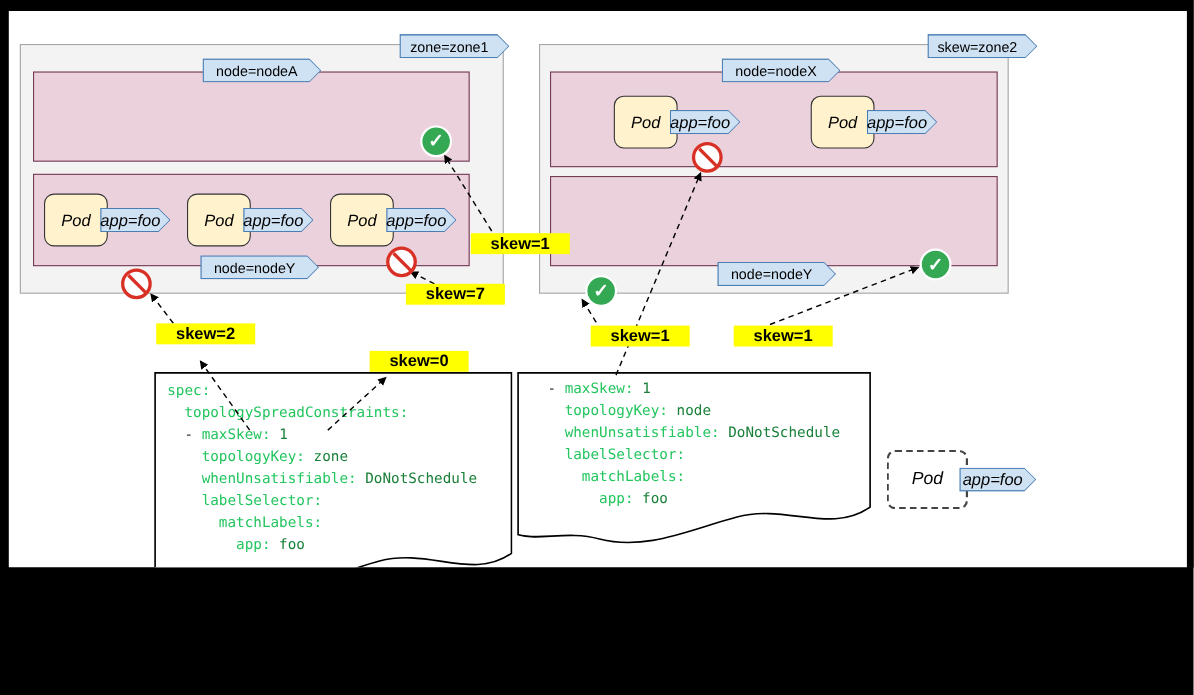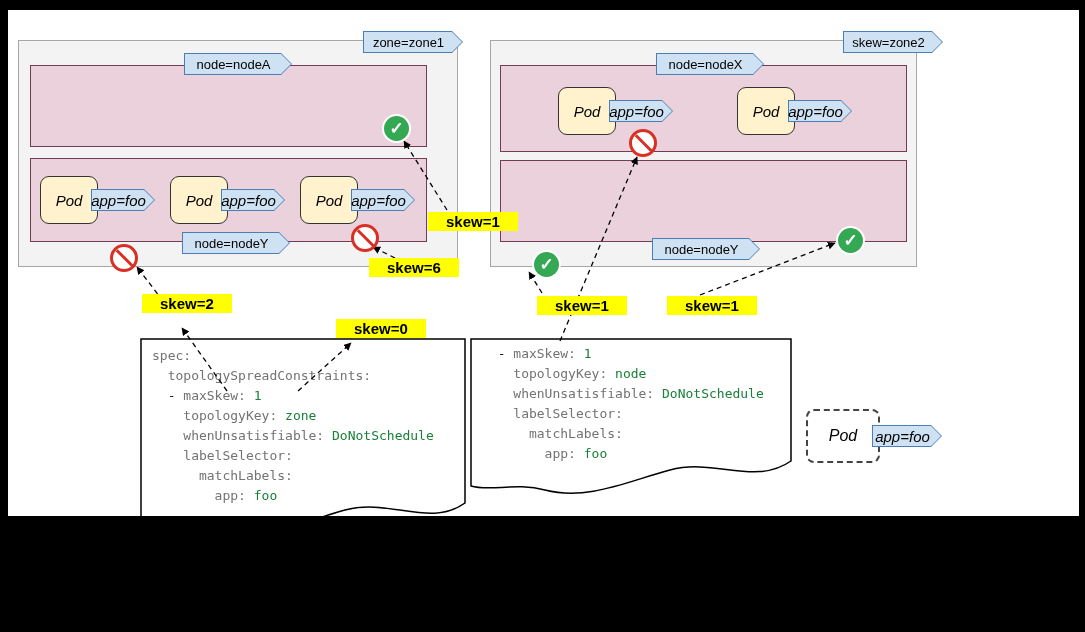"skew=6" div.skew { text: 6 -> 7 }
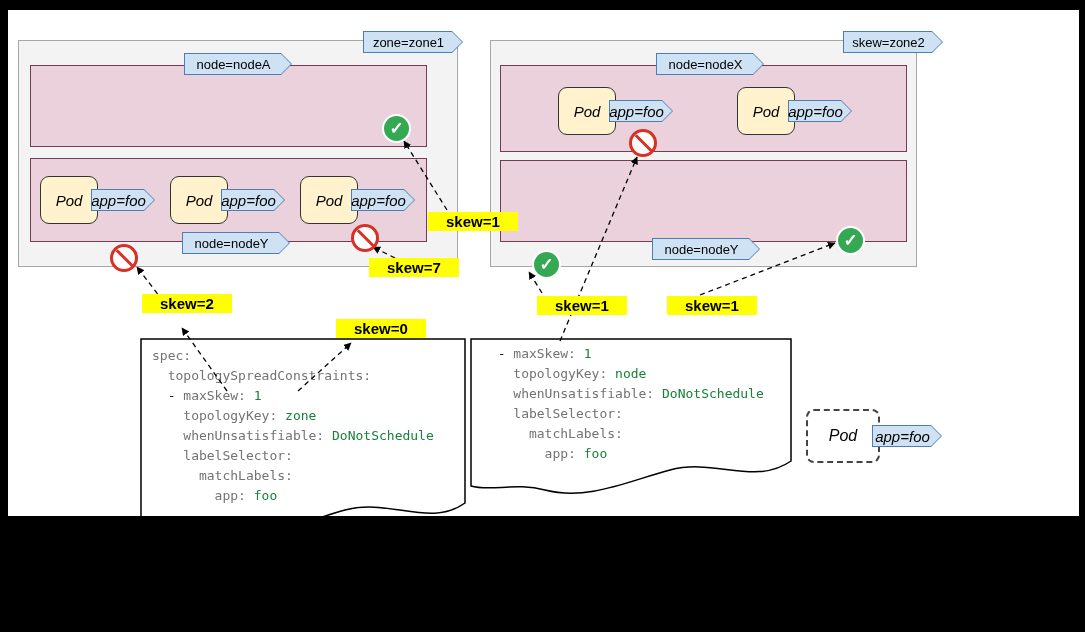"spec:" .tok-k { color: #737373 -> #22c55e }
